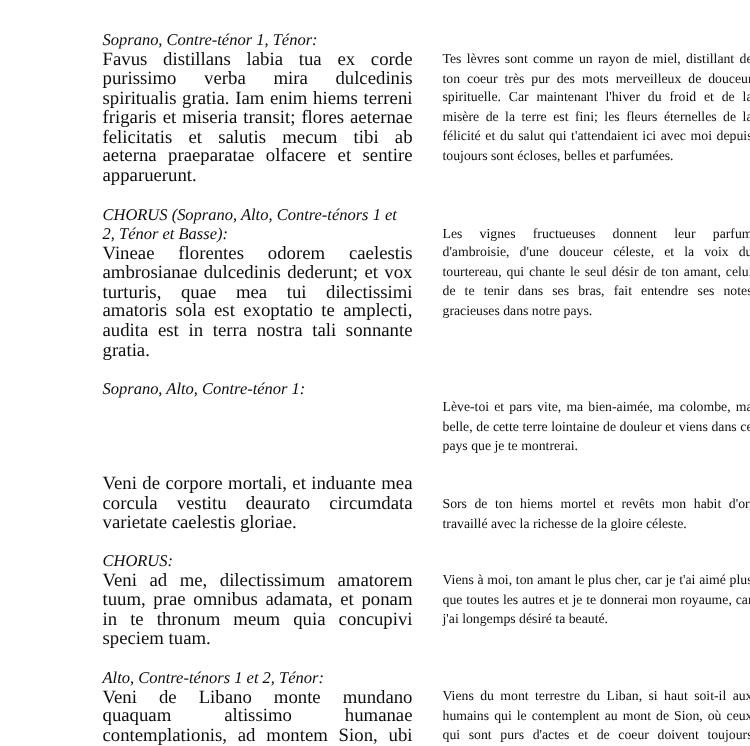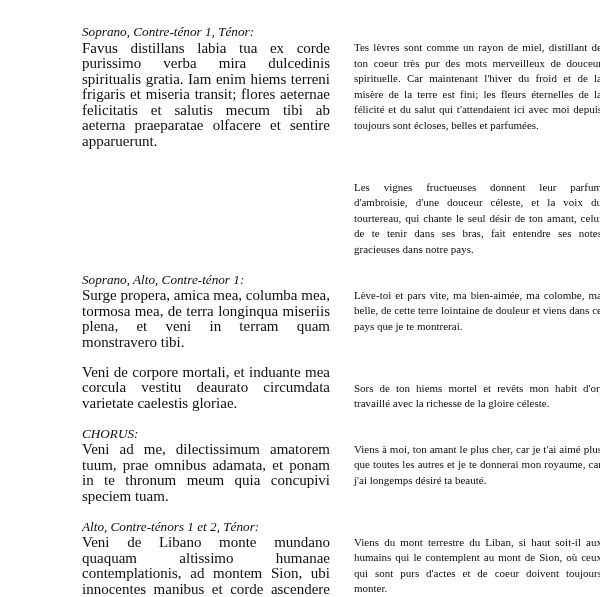"CHORUS (Soprano, Alto, Contre-ténors 1" div.heading { html: none -> <div>CHORUS (Soprano, Alto, Contre-ténors 1 et 2, Ténor et Basse):</div> }
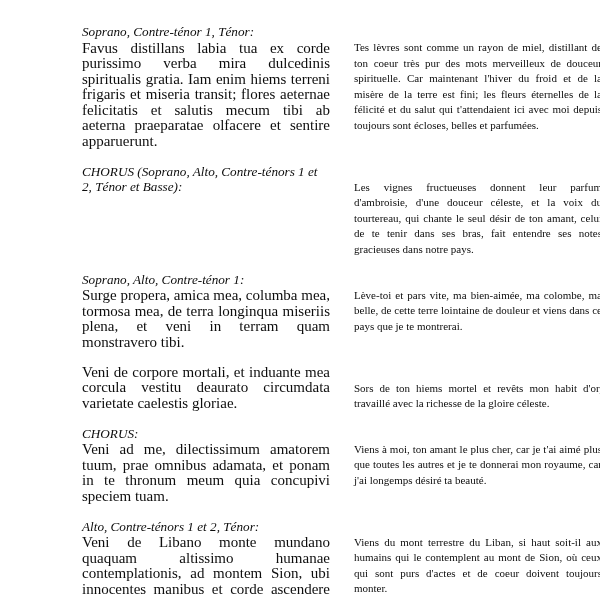"Vineae florentes odorem caelestis" div.latin { html: none -> <div>Vineae florentes odorem caelestis ambrosianae dulcedinis dederunt; et vox turturis, quae mea tui dilectissimi amatoris sola est exoptatio te amplecti, audita est in terra nostra tali sonnante gratia.</div> }
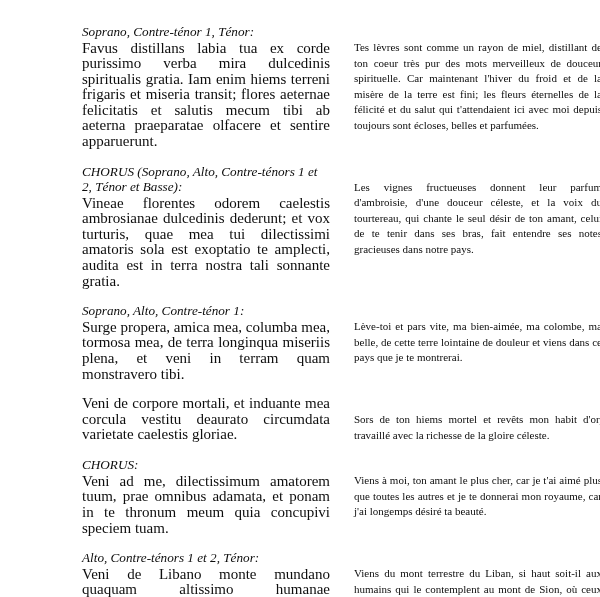"Surge propera, amica mea, columba" div.latin { html: <div>Surge propera, amica mea, columba mea, tormosa mea, de terra longinqua miseriis plena, et veni in terram quam monstravero tibi.</div> -> none }
